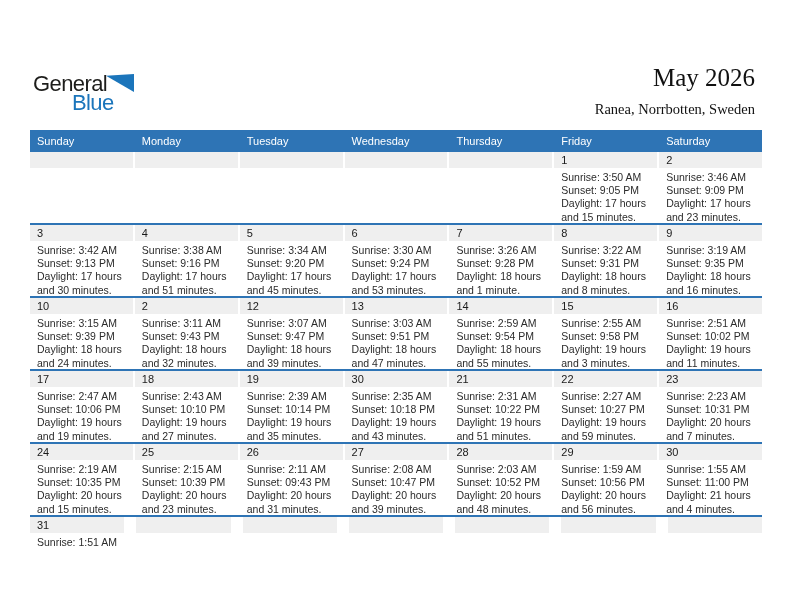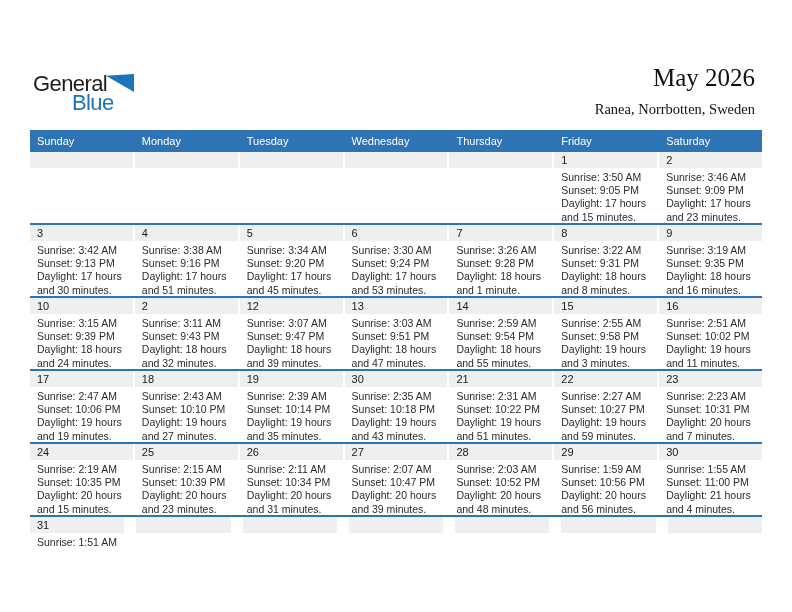"Sunrise: 2:07 AM" div { text: 2:07 -> 2:08 }
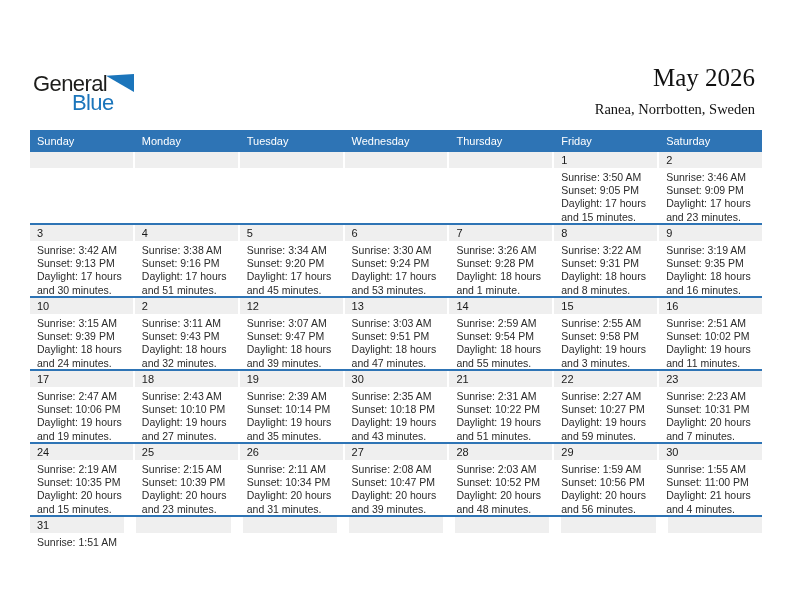"Sunset: 10:34 PM" div { text: 10:34 -> 09:43 }
